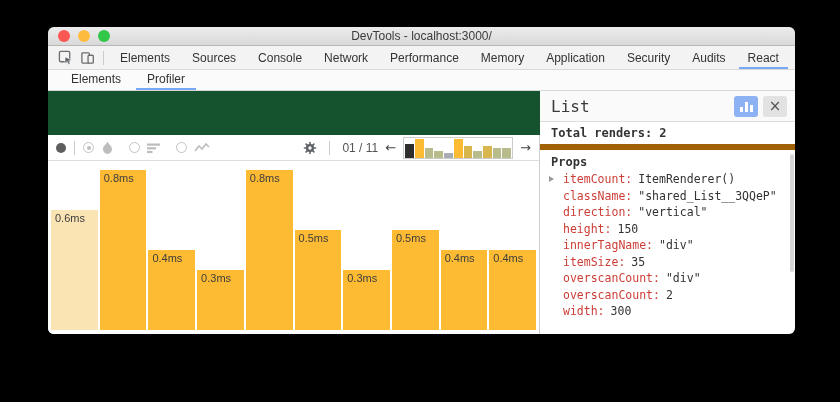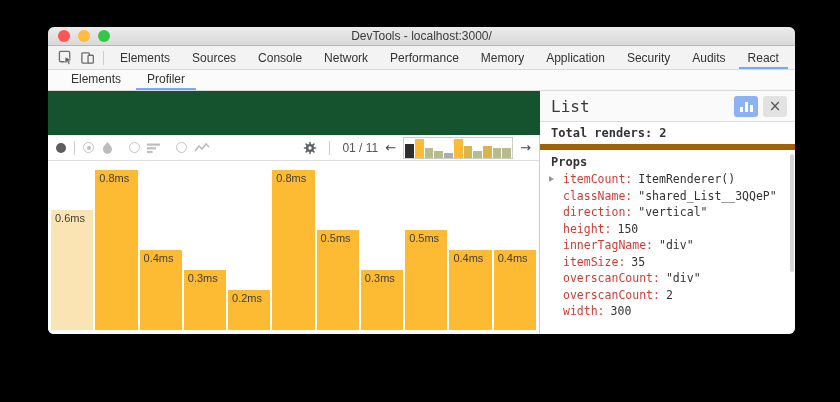"0.2ms" div.bar { html: <div> <span>0.2ms</span> </div> -> none }
